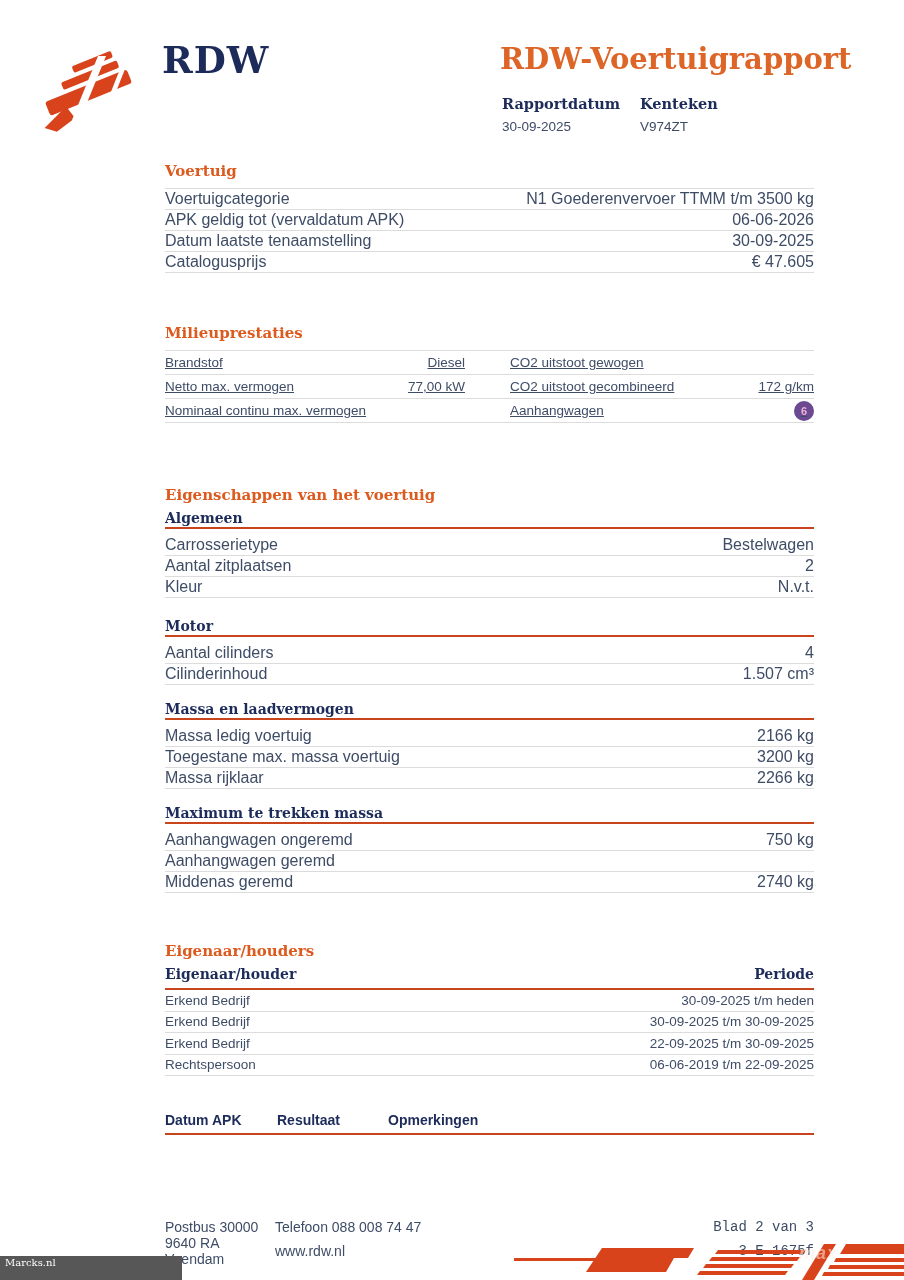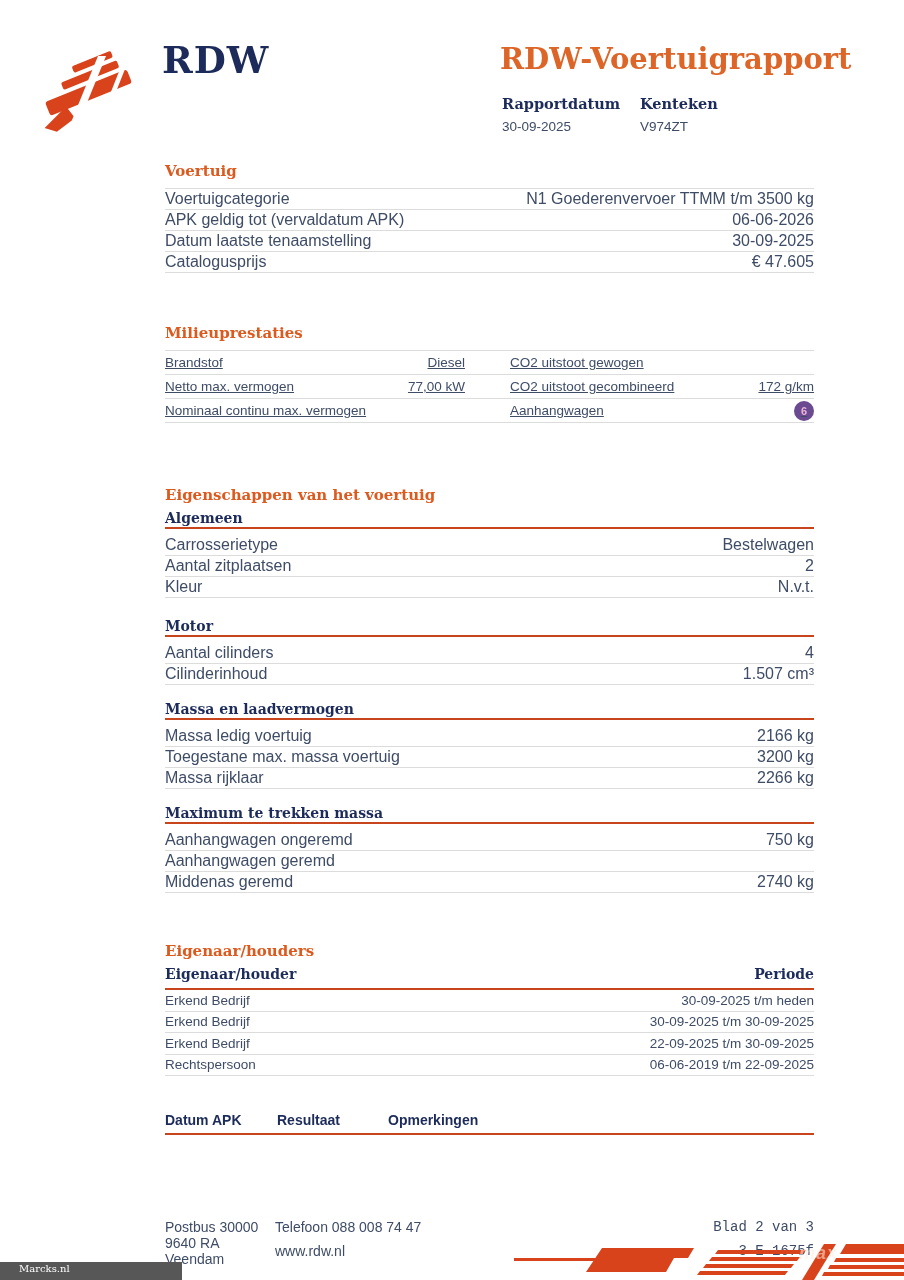"Marcks.nl" .site-bar { height: 18px -> 24px; padding-left: 19px -> 5px }
